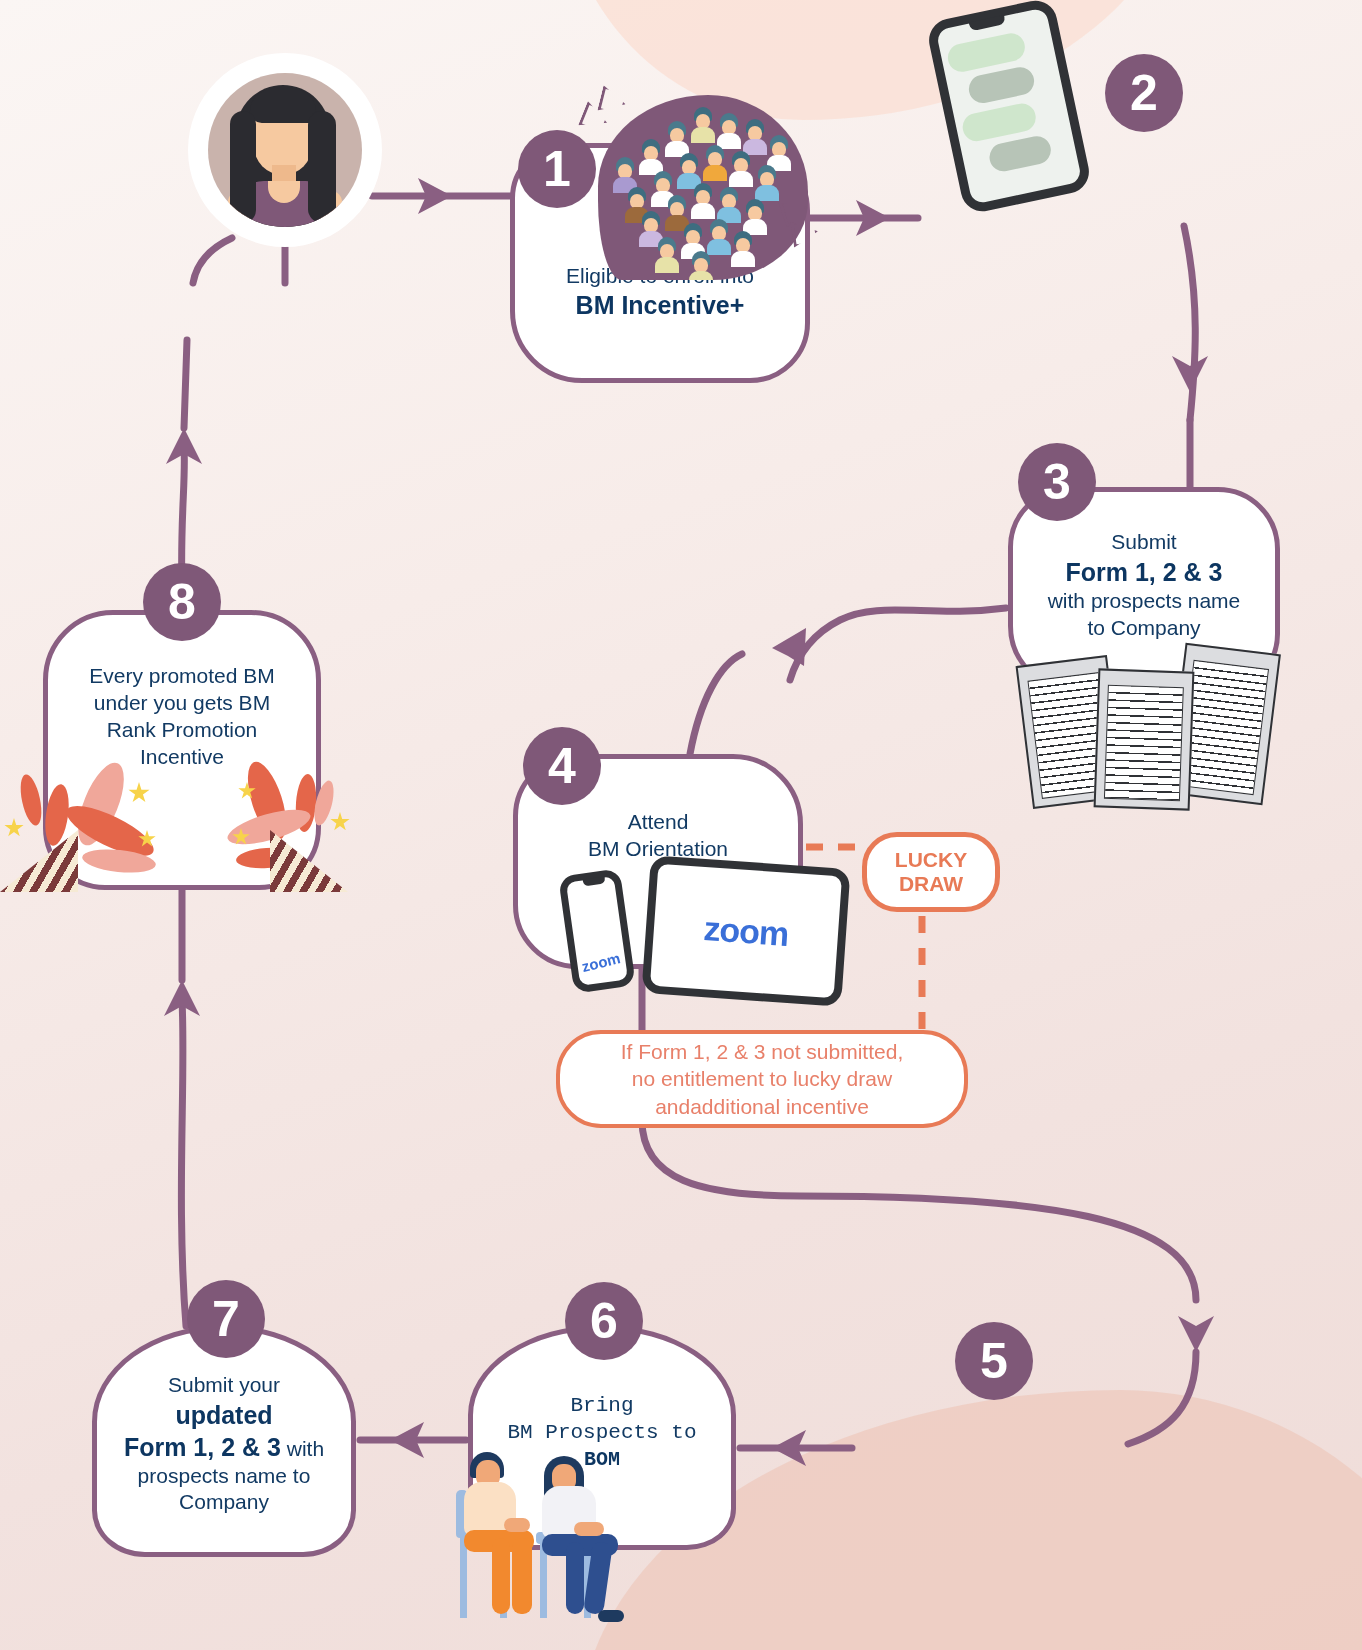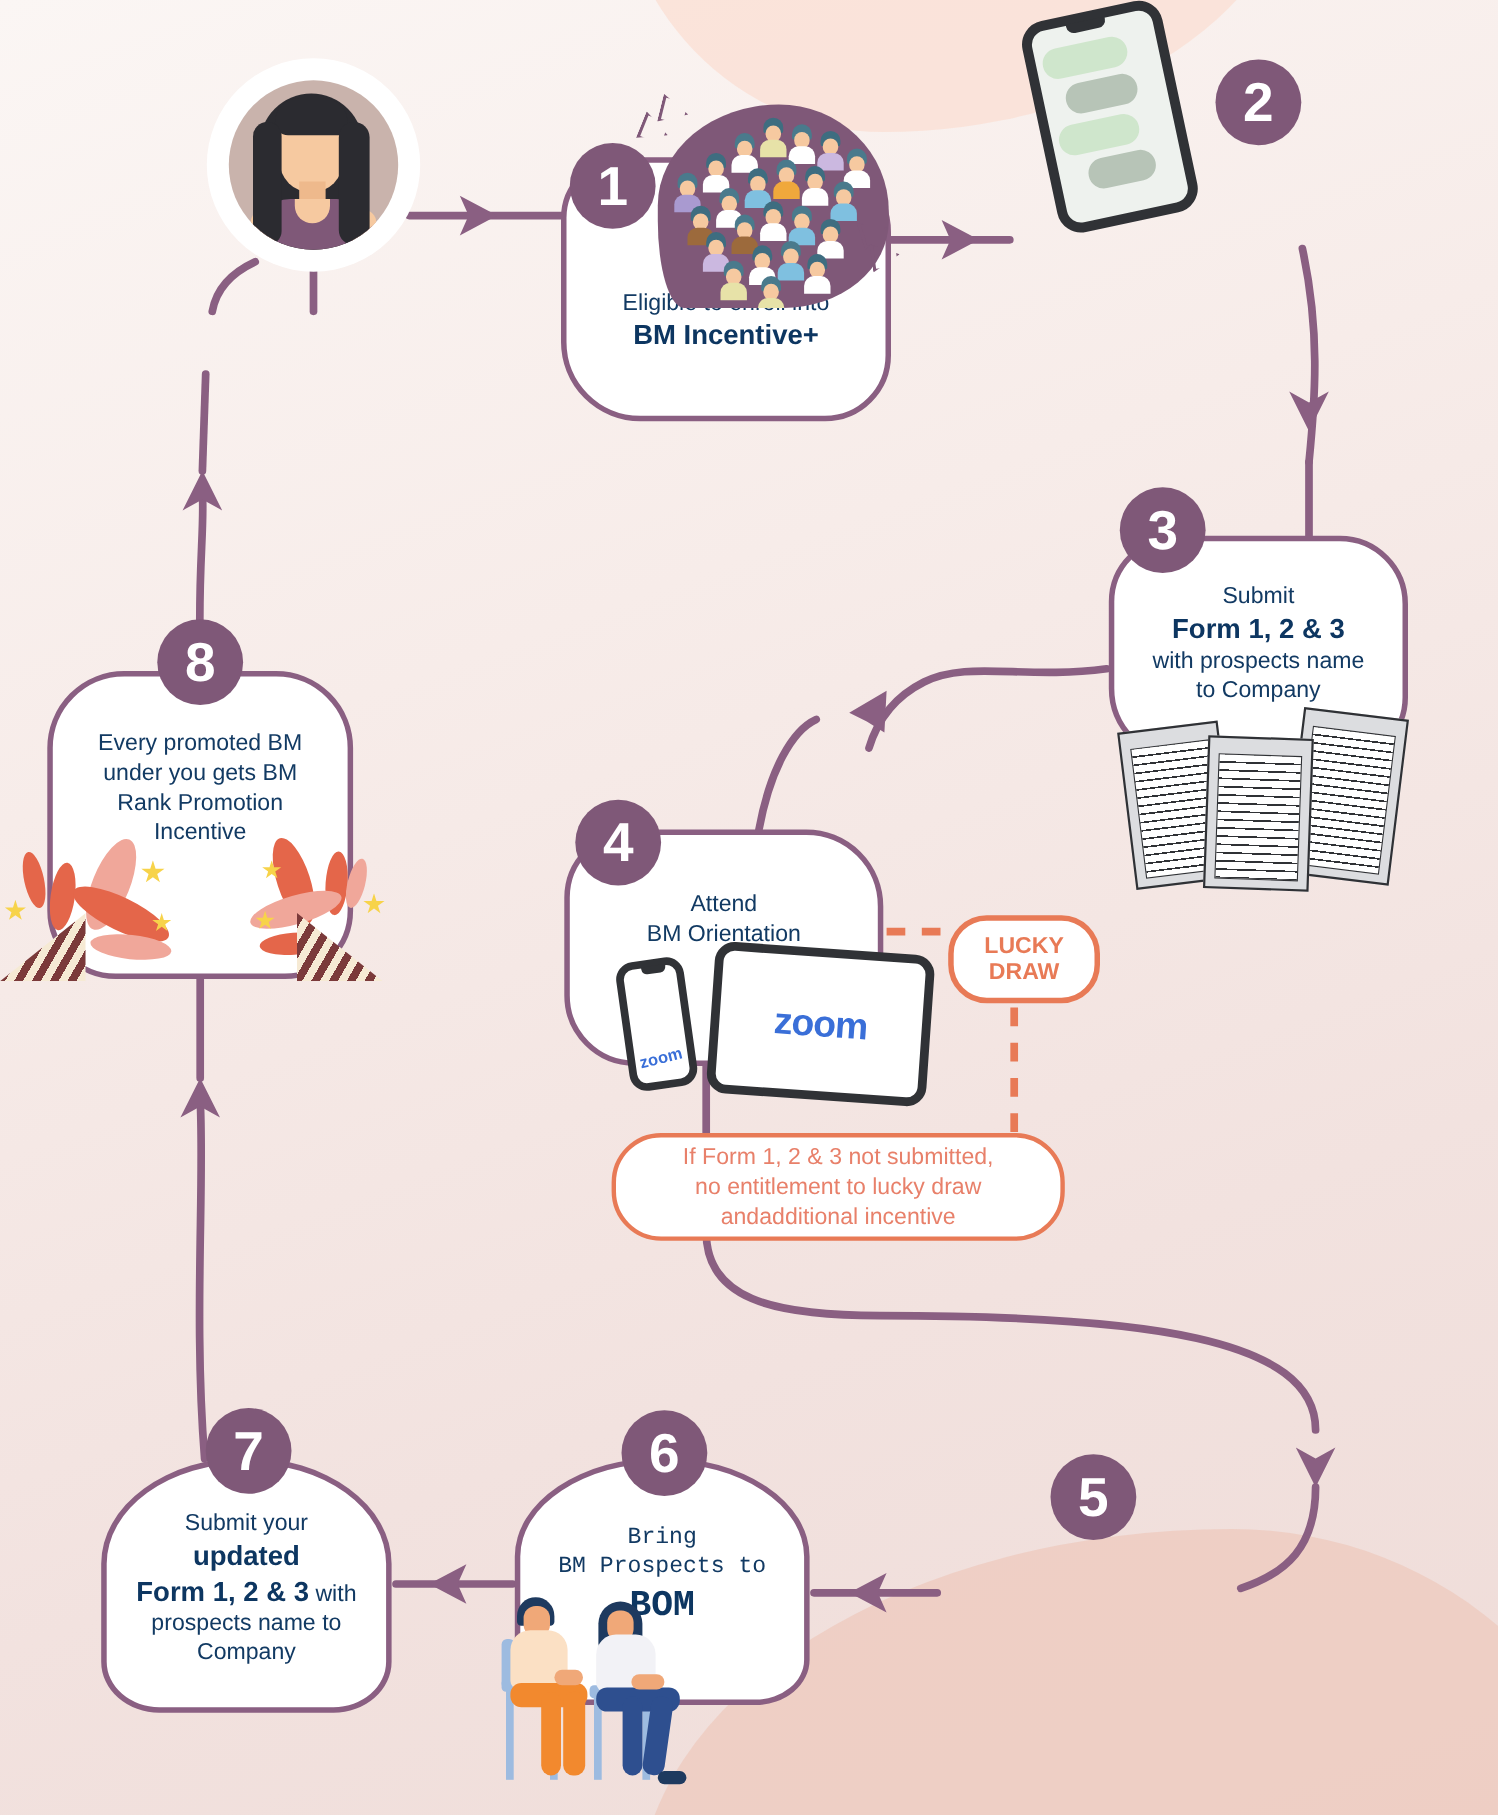"BOM" b { font-size: 33px -> 20px }
